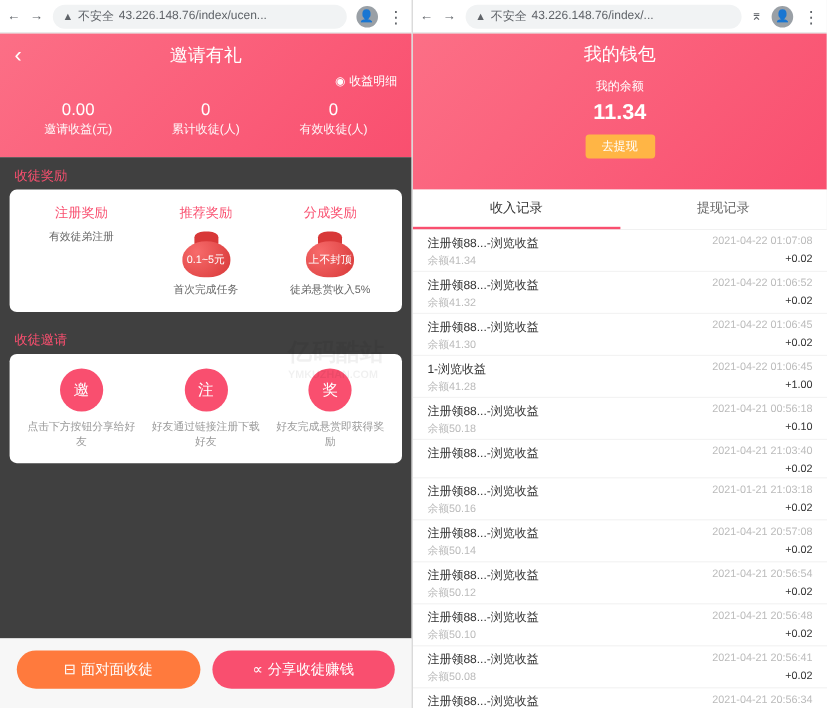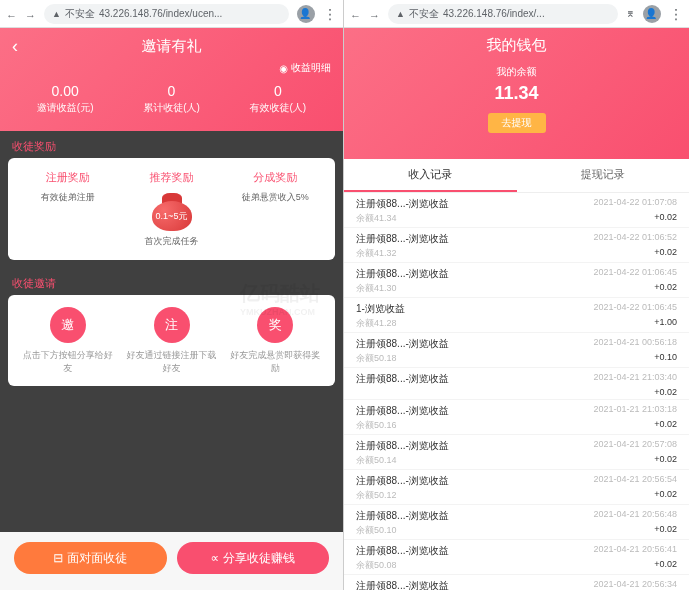"上不封顶" div.money-bag { html: none -> <div> <div></div> <div>上不封顶</div> </div> }
